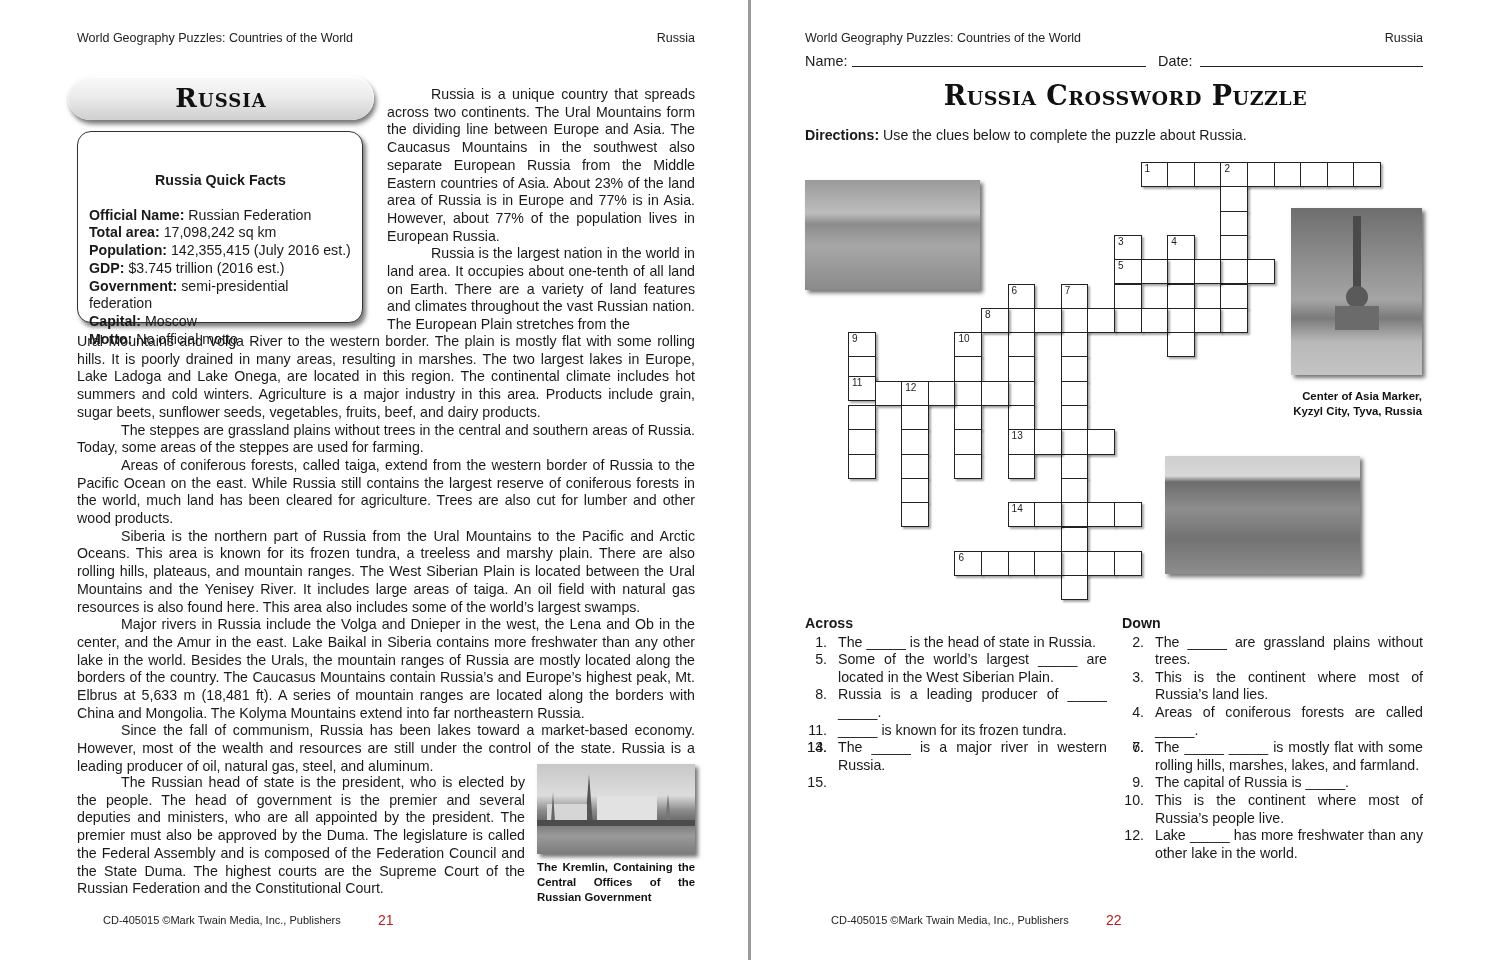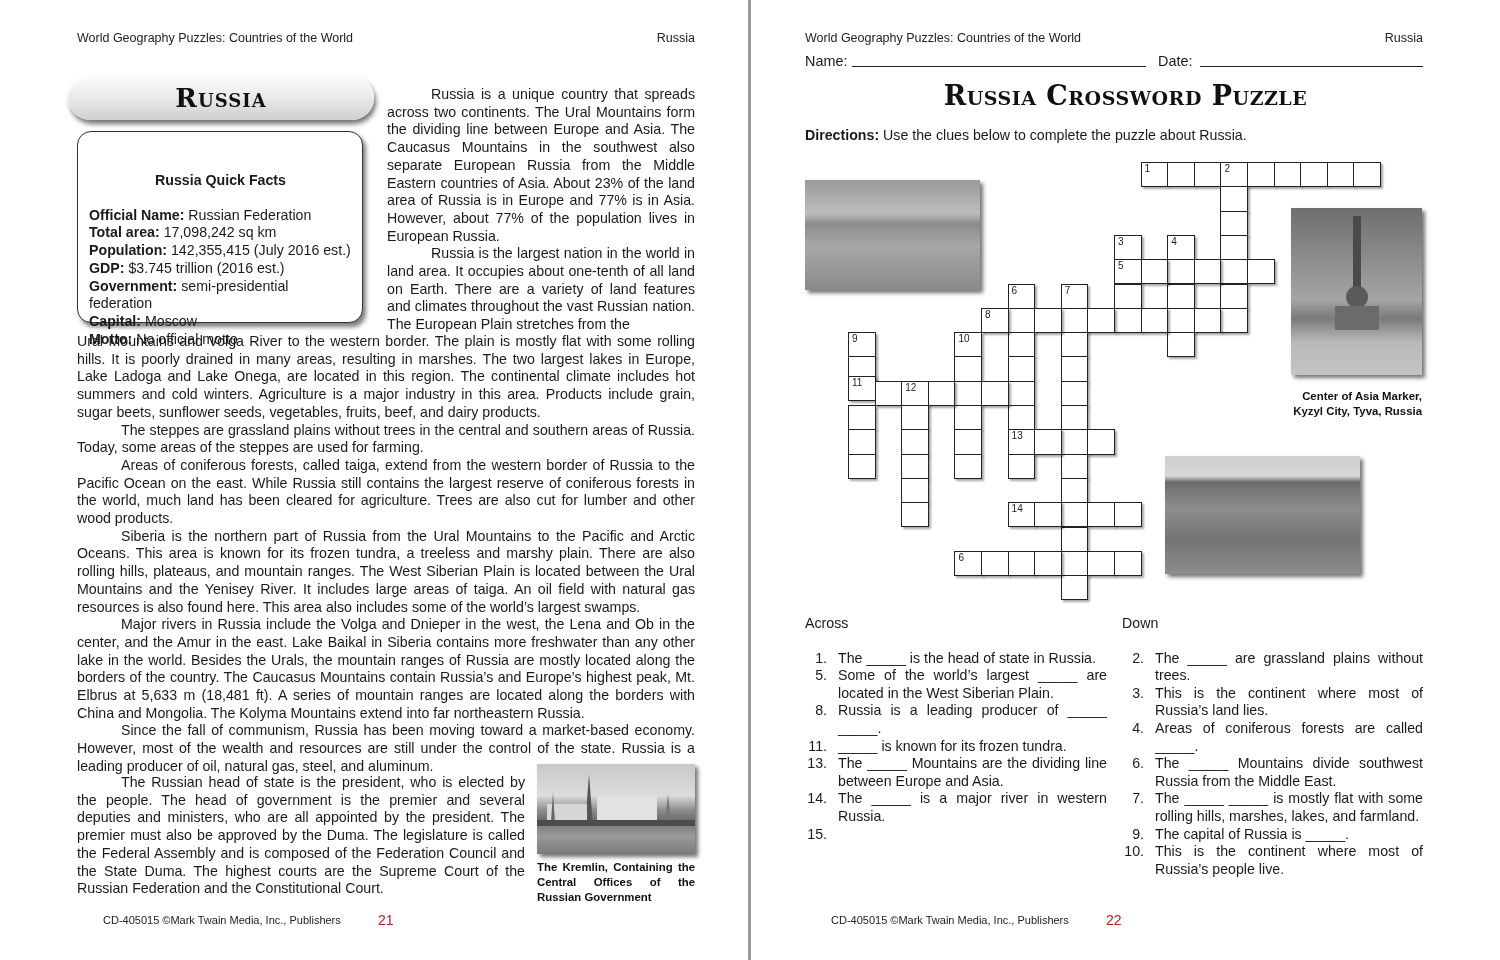"Across" .clues h3 { font-weight: normal -> bold; margin-bottom: 17px -> 1px }
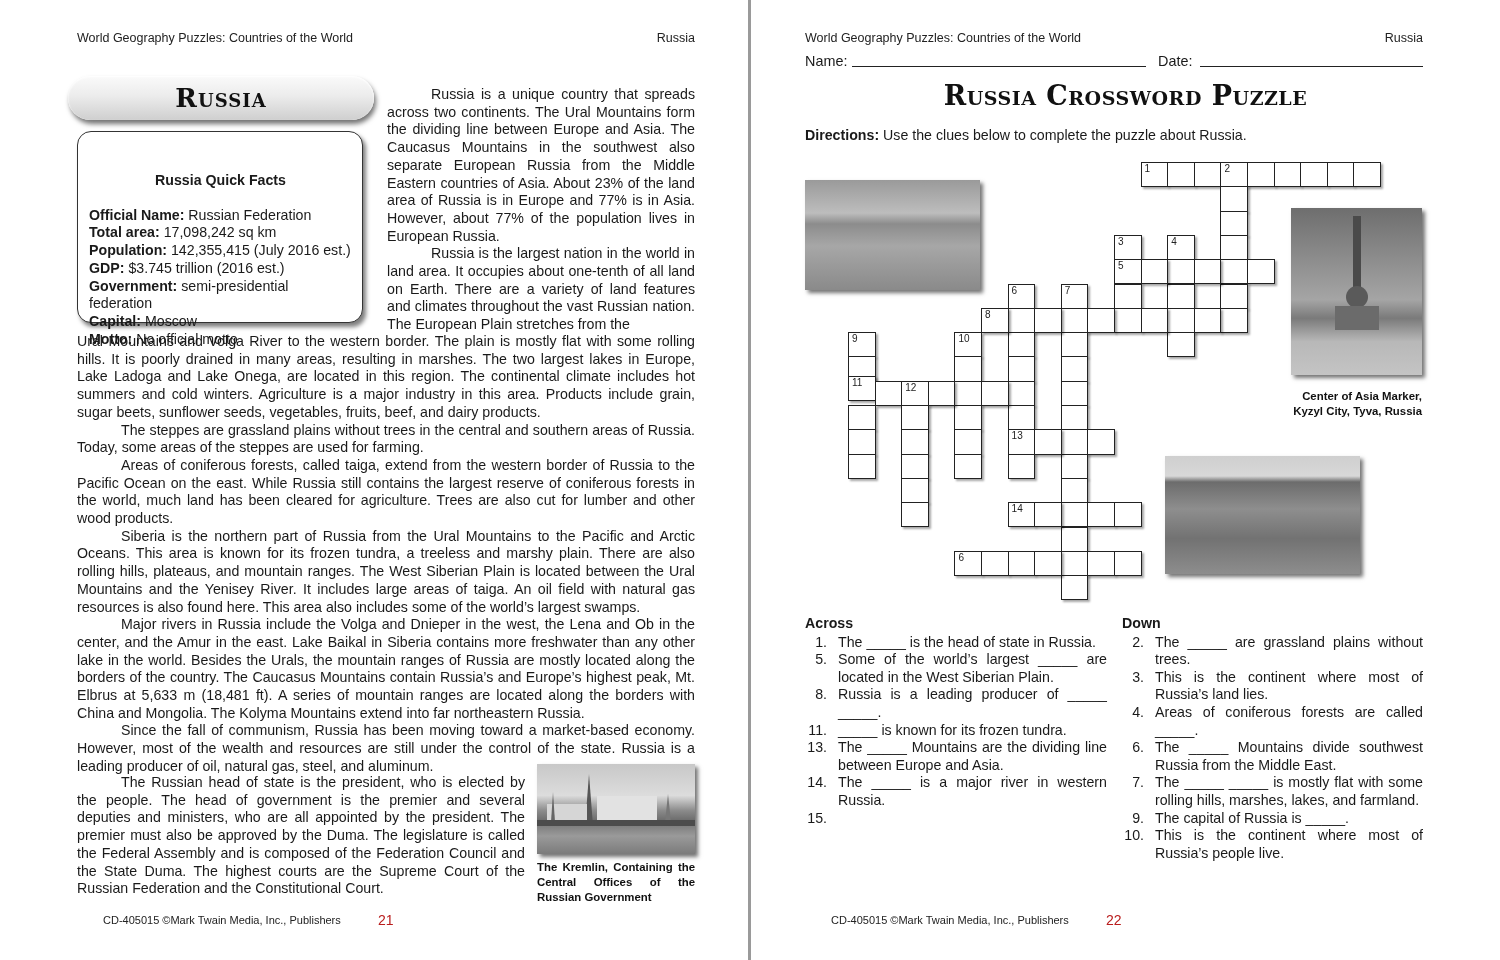"Since the fall of communism," p { text: moving -> lakes }
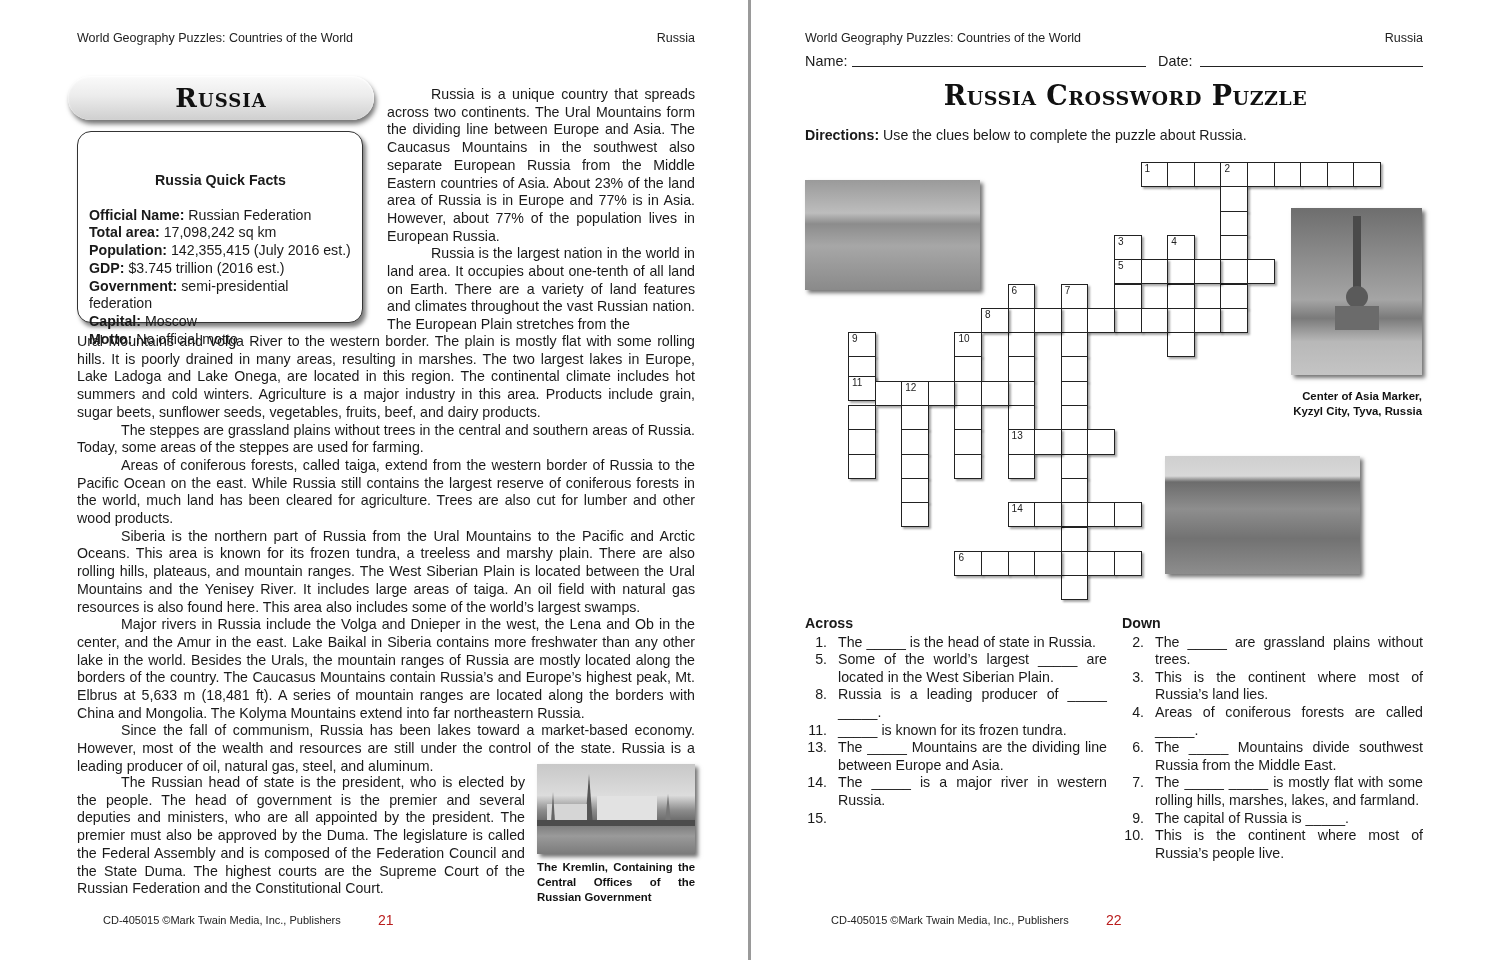"The _____ Mountains are the" span { html: <span>The _____ Mountains are the dividing line between Europe and Asia.</span> -> none }
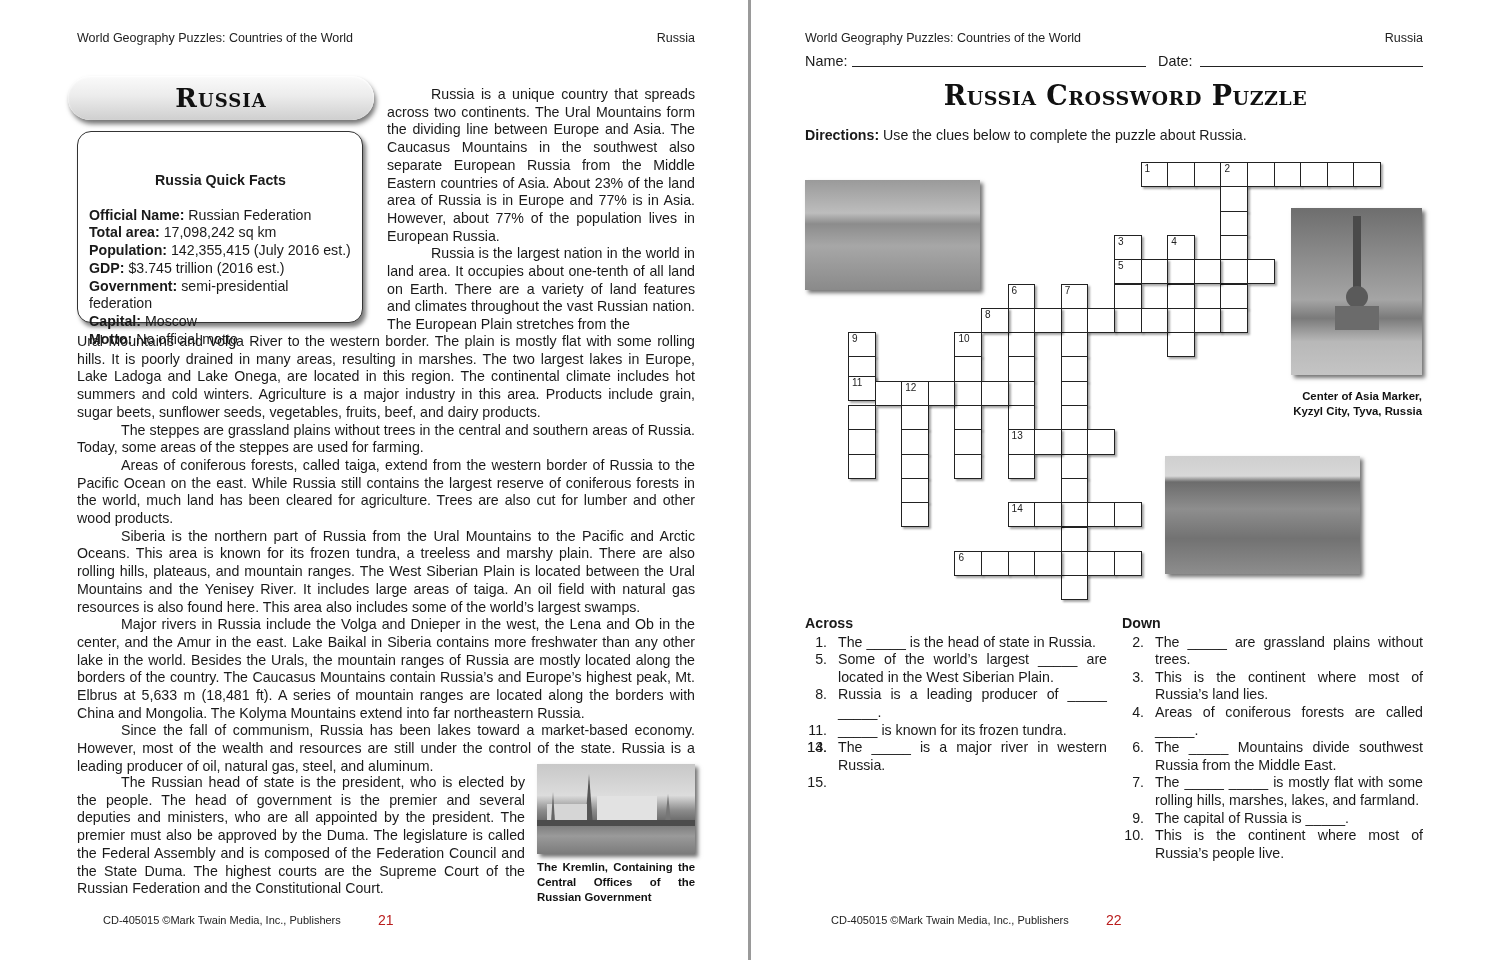"The _____ Mountains divide southwest" span { html: <span>The _____ Mountains divide southwest Russia from the Middle East.</span> -> none }
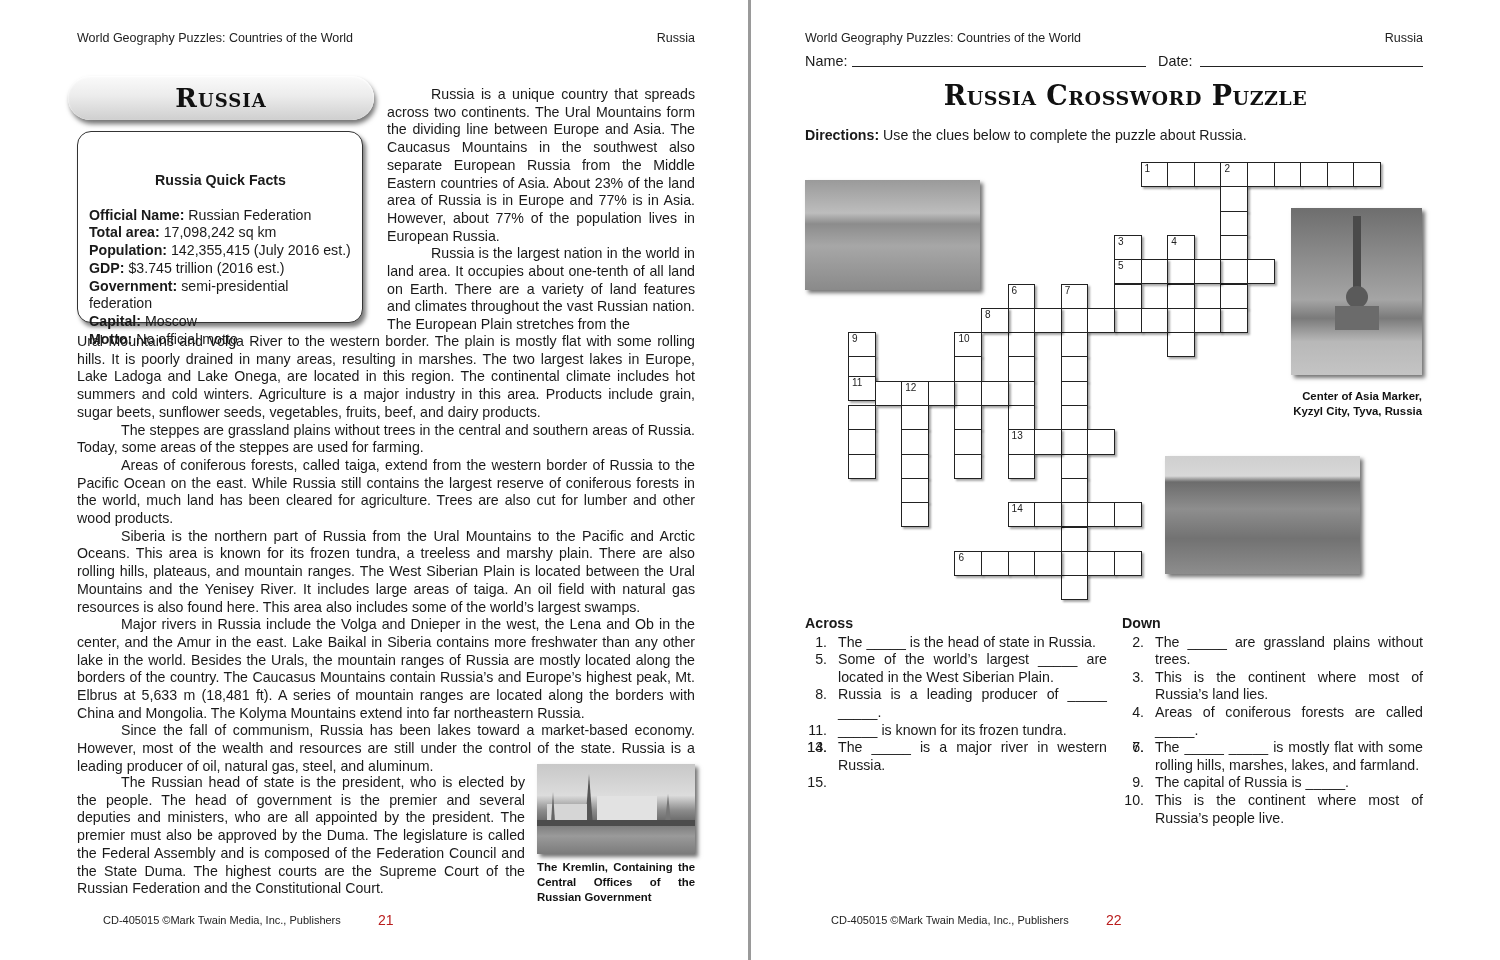"12." div.clue { html: none -> <div><span>12.</span><span>Lake _____ has more freshwater than any other lake in the world.</span></div> }
